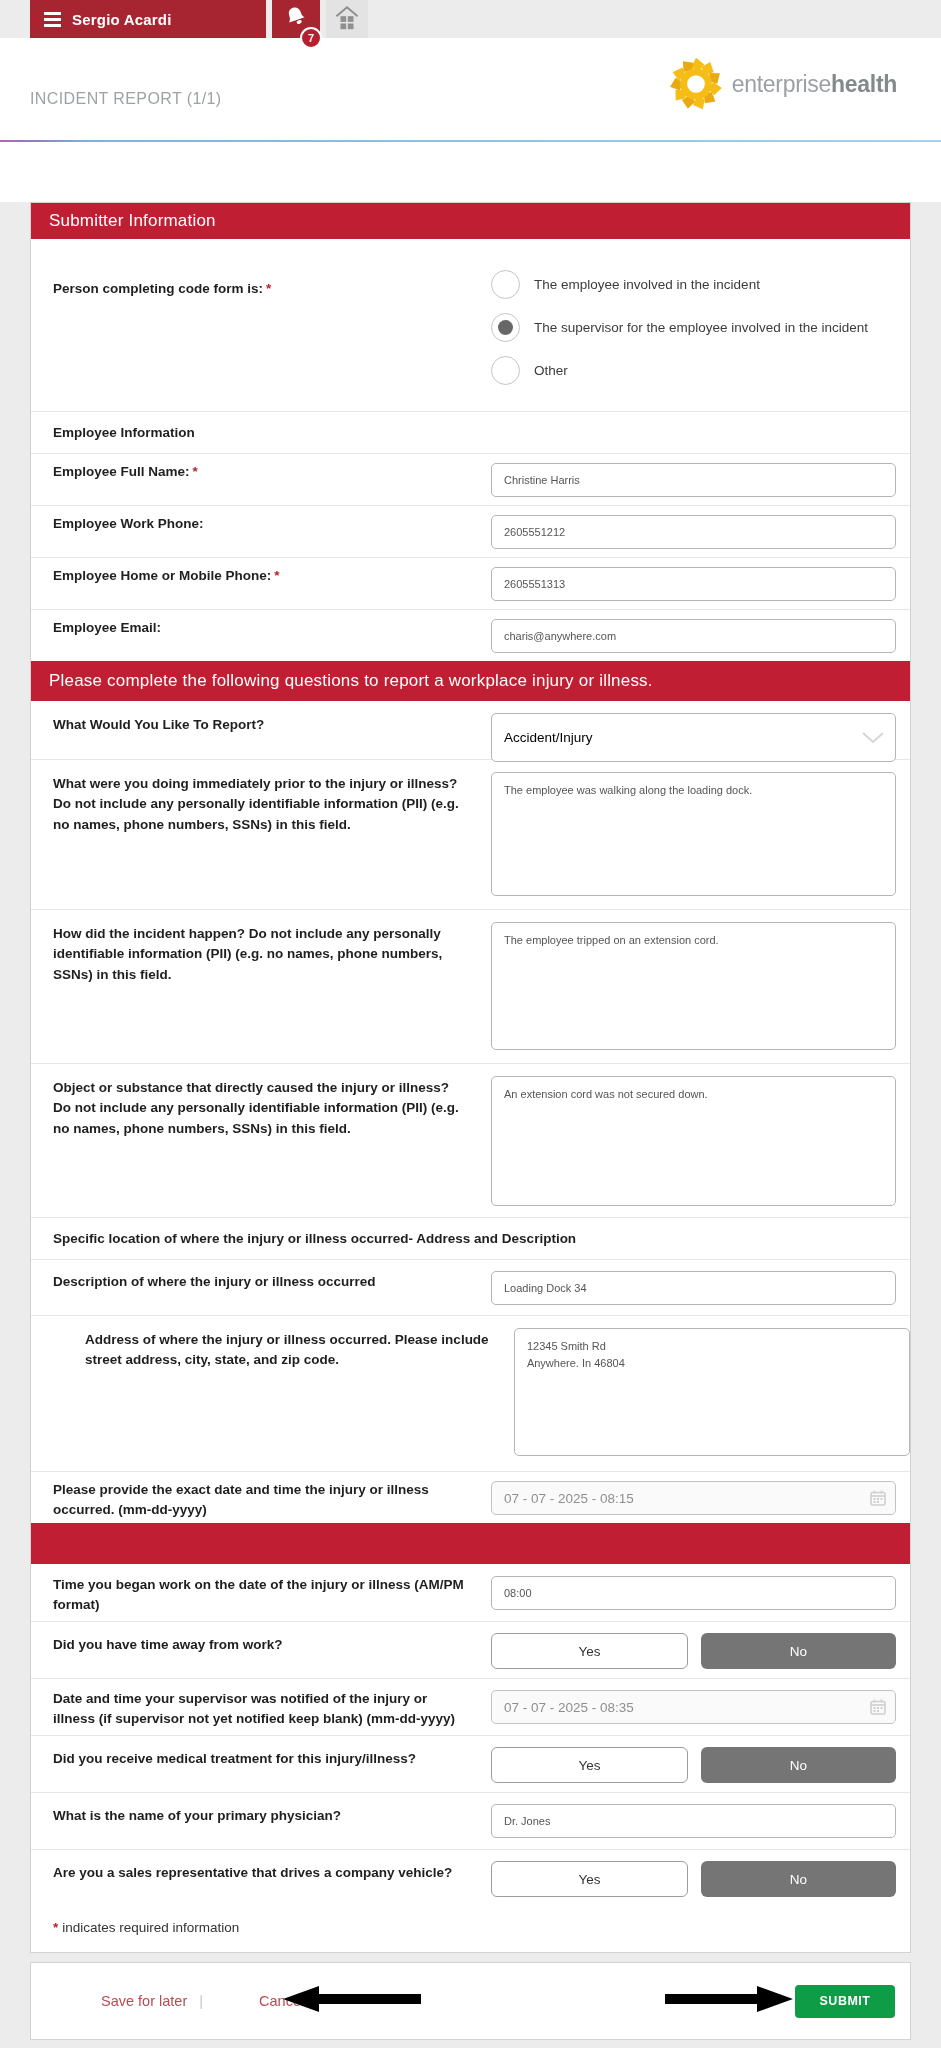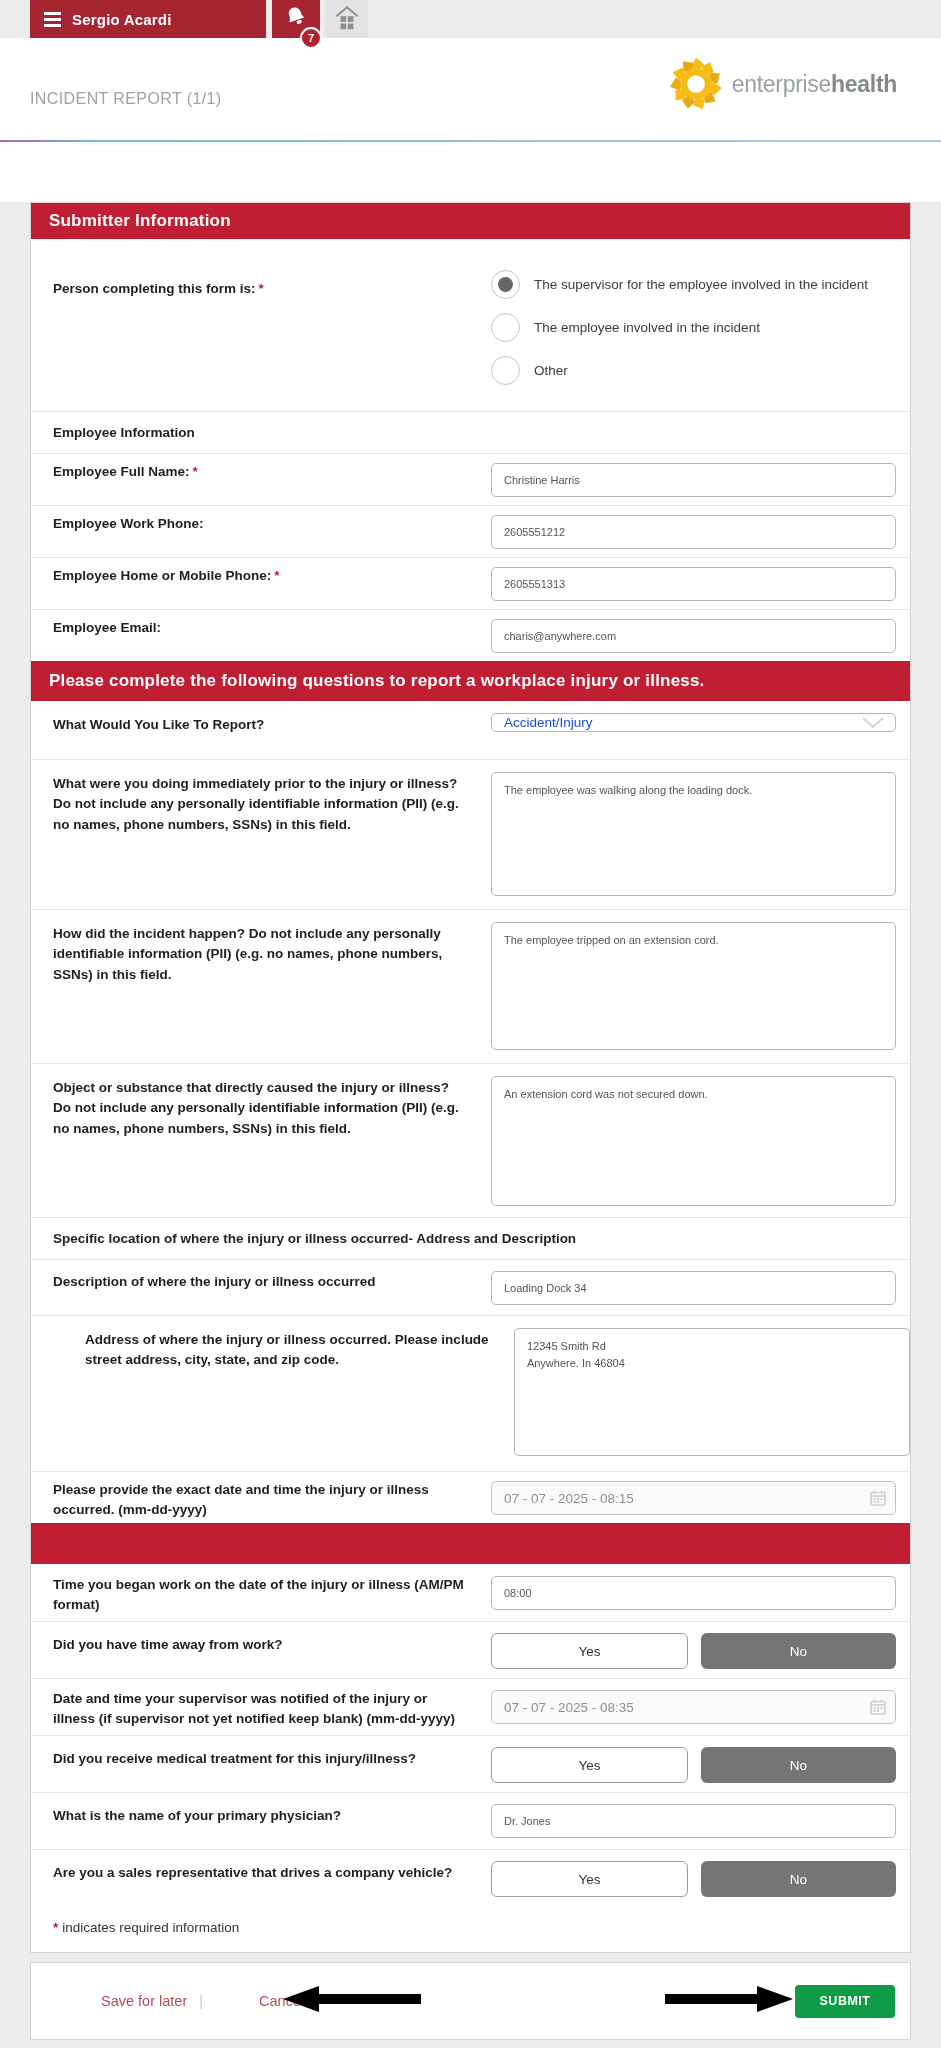"Submitter Information" .secbar { font-weight: bold -> none }
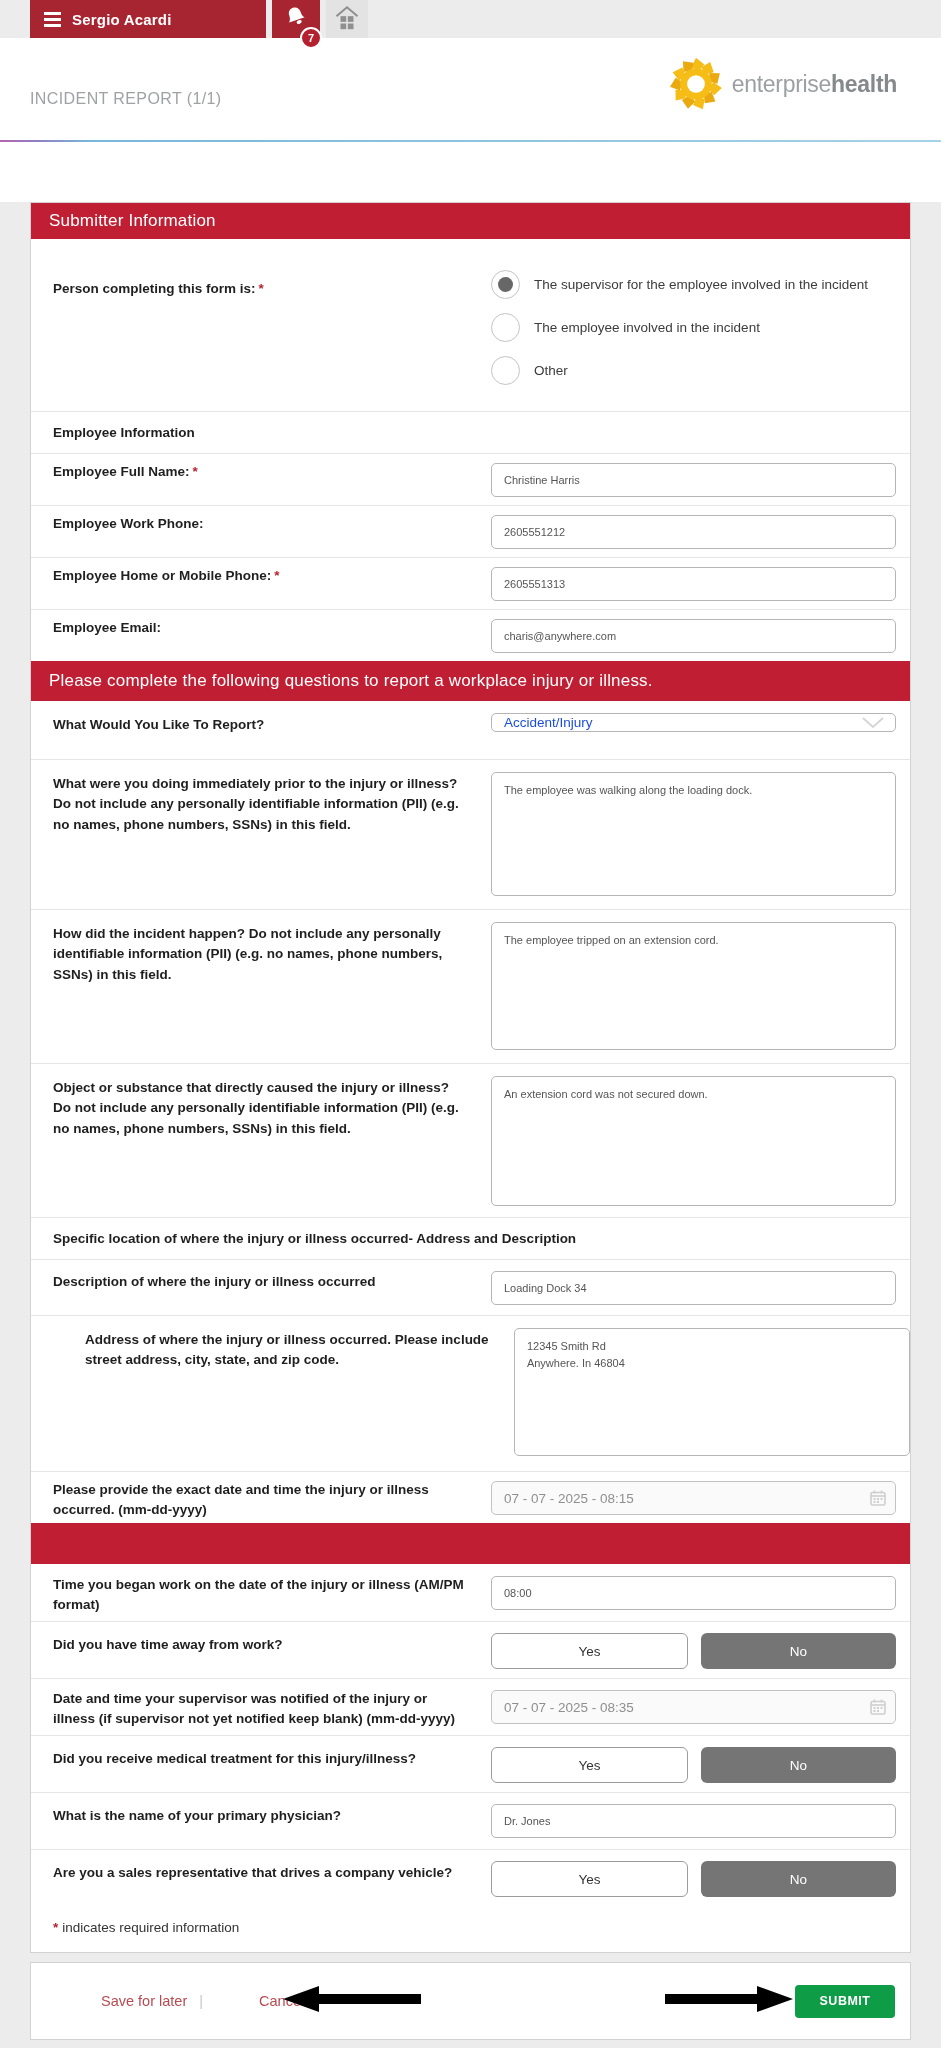"Person completing this form is:" span { text: this -> code }
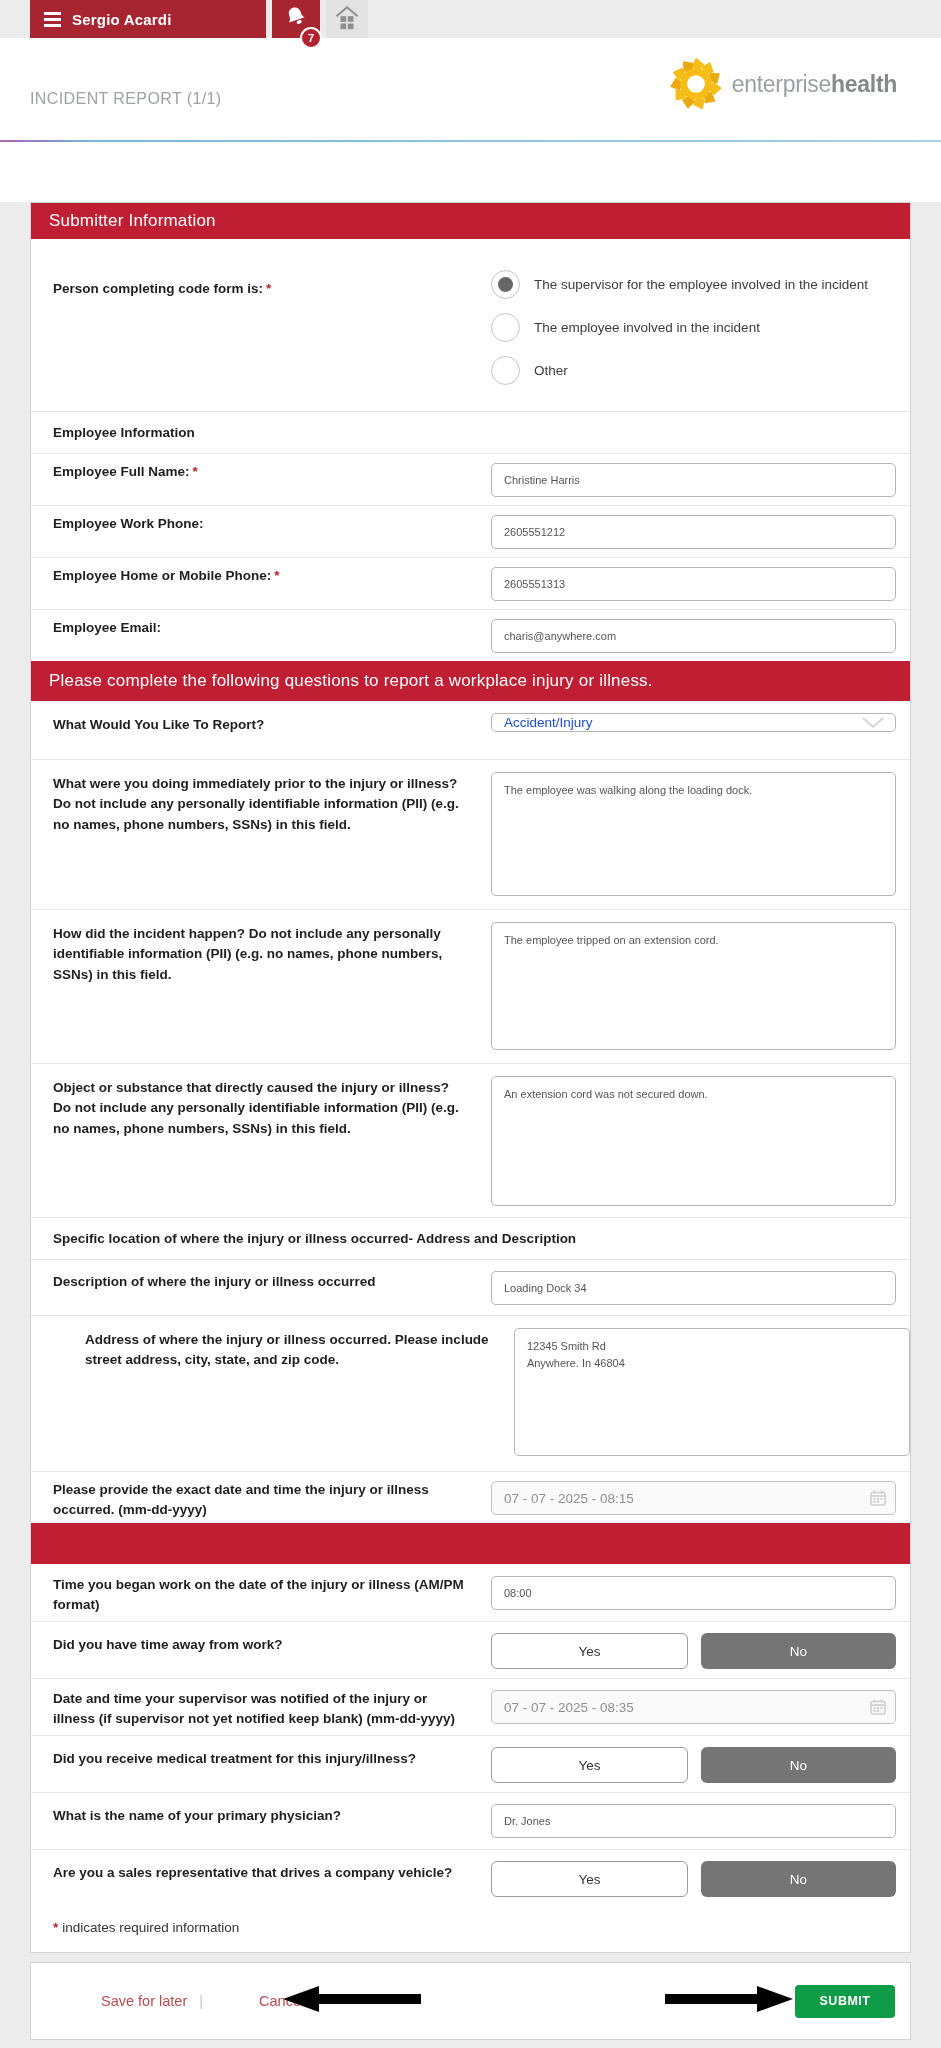"The supervisor for the employee" div.ropt { order: before "The employee involved in the" -> after "The employee involved in the" }
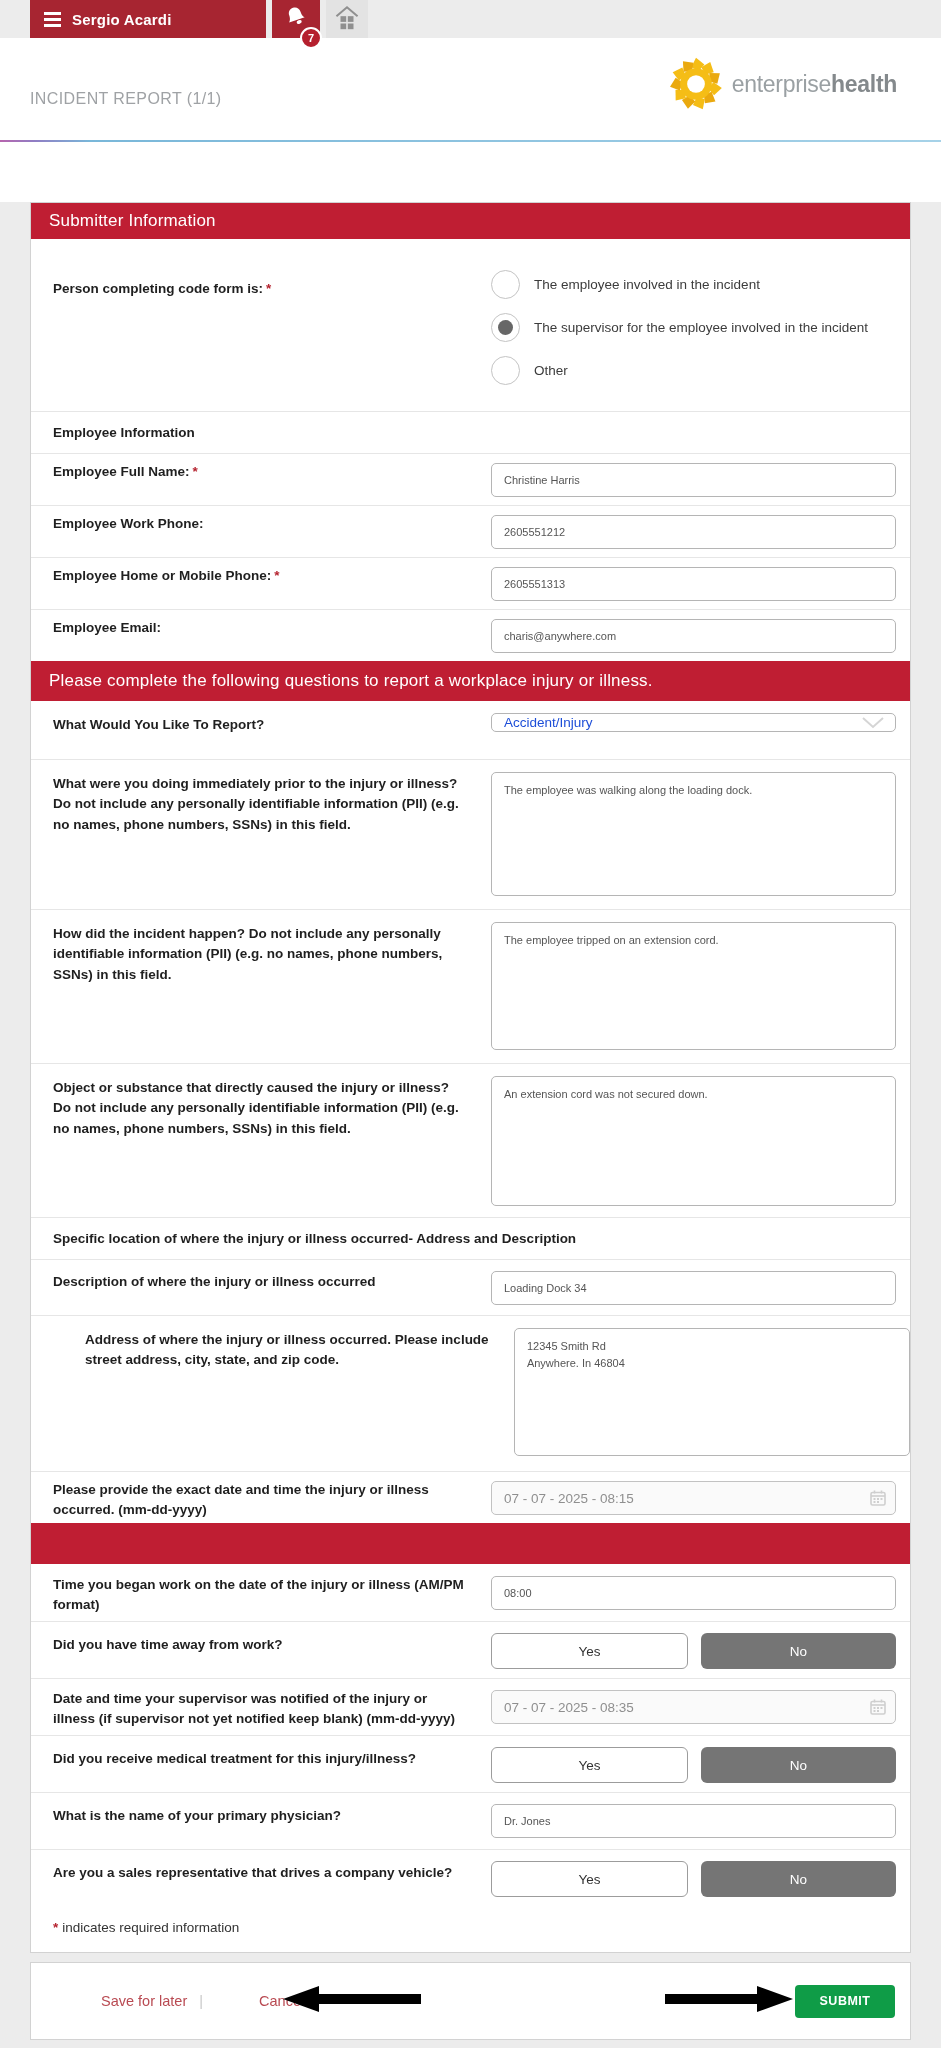"Accident/Injury" .selbox { color: #1d4ed8 -> #000000; height: 19px -> 49px }
